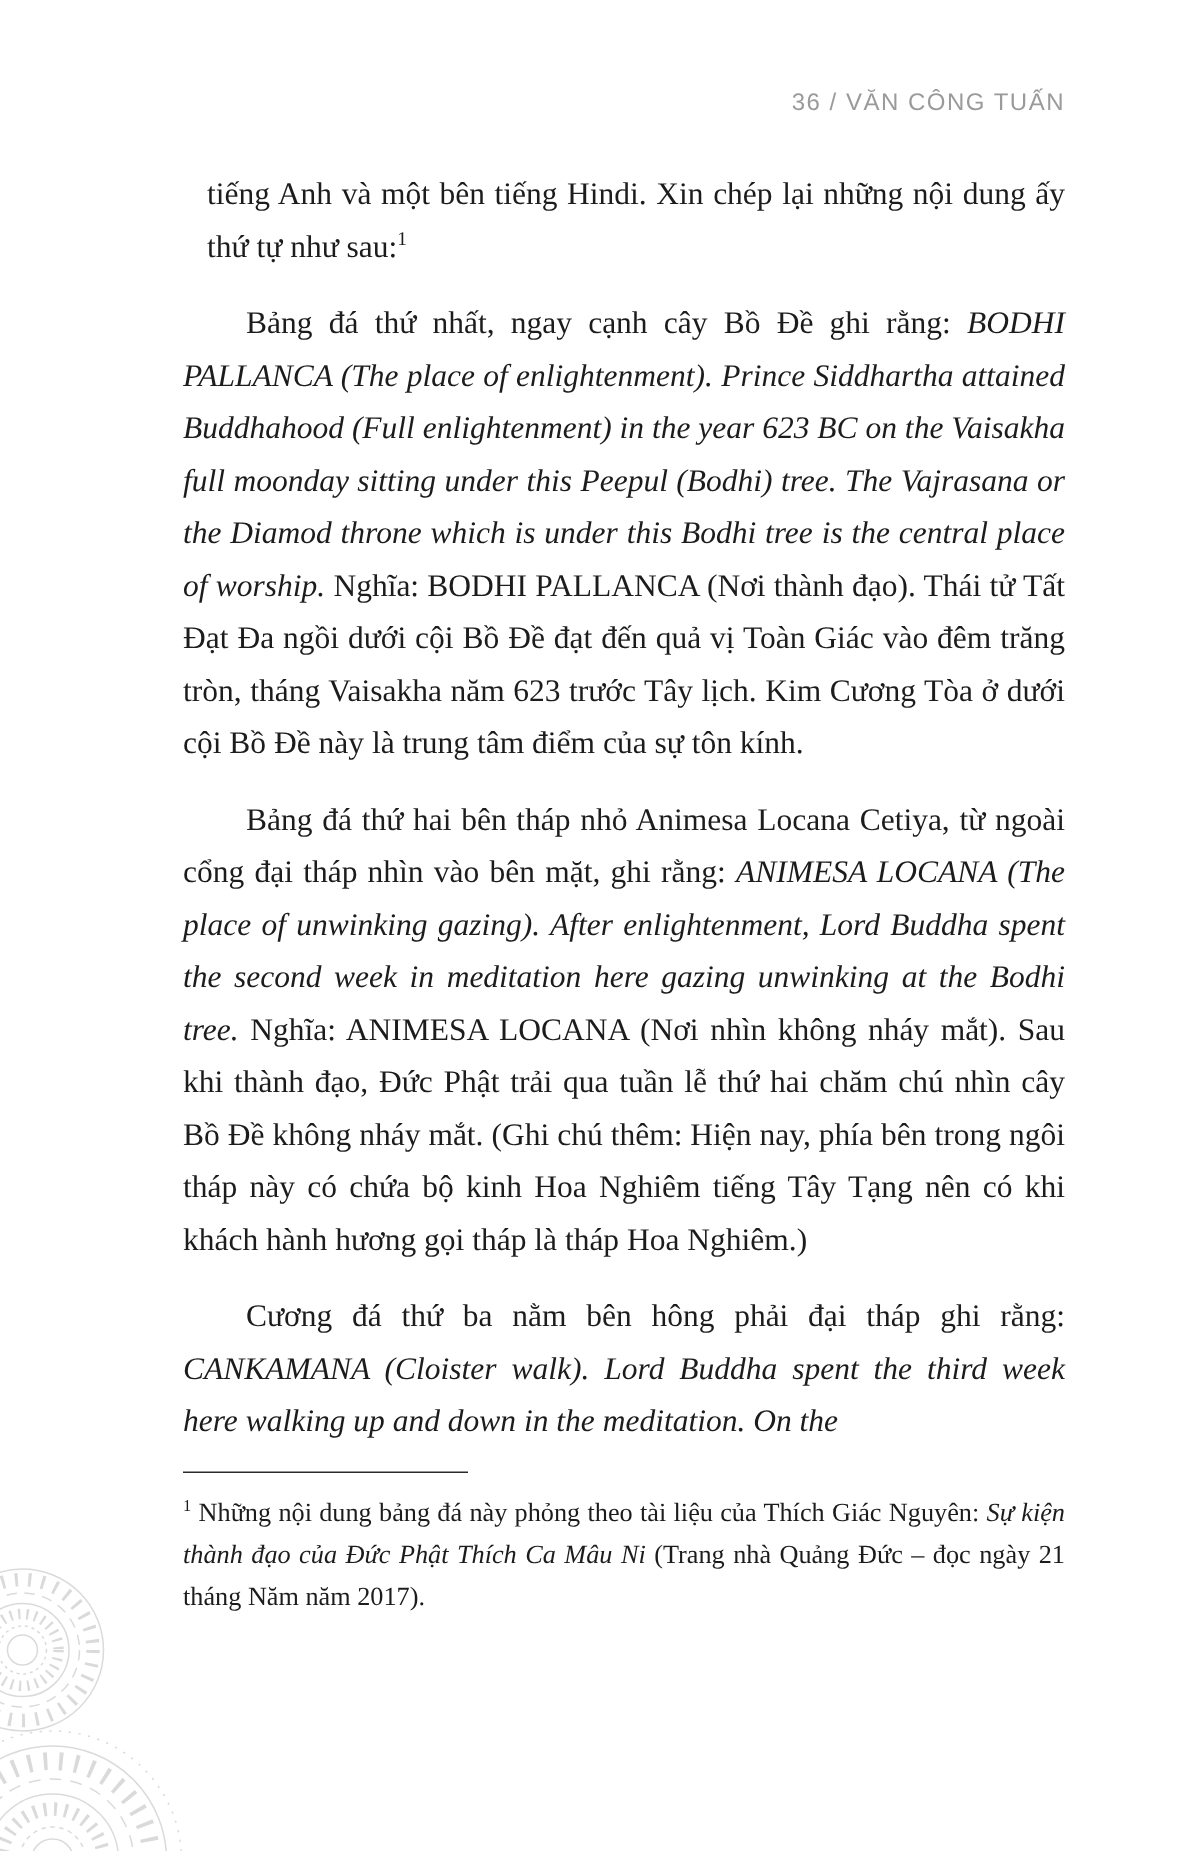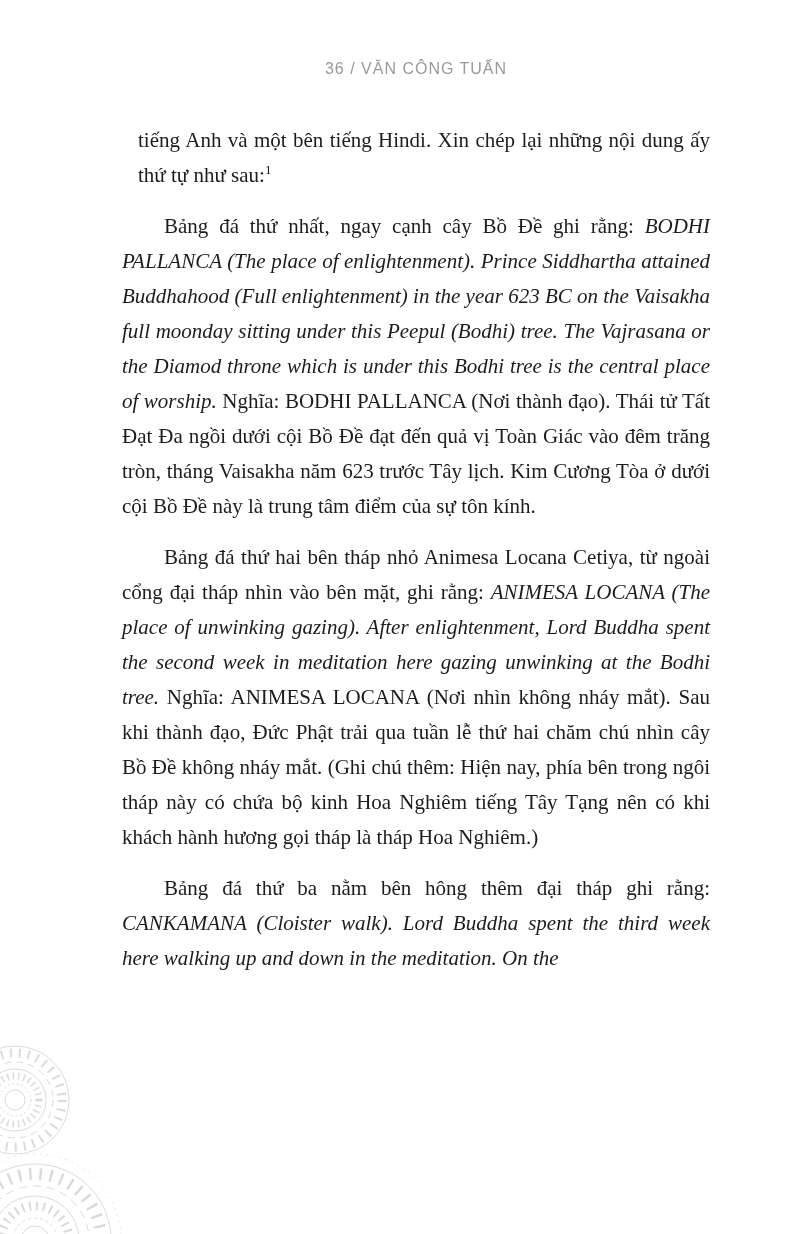"36 / VĂN CÔNG TUẤN" .running-head { margin-bottom: 45px -> 34px; text-align: center -> right }
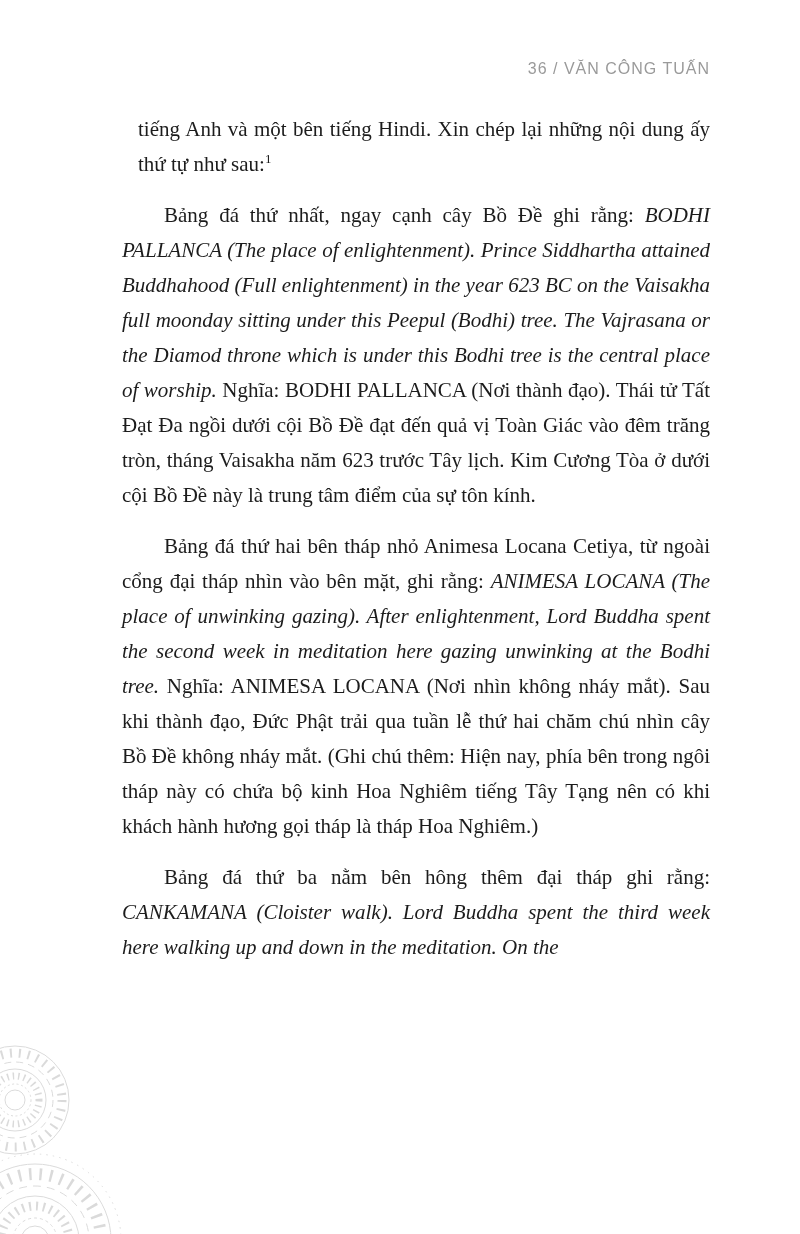"Bảng đá thứ ba nằm" span { text: Bảng đá thứ ba nằm bên hông thêm -> Cương đá thứ ba nằm bên hông phải }
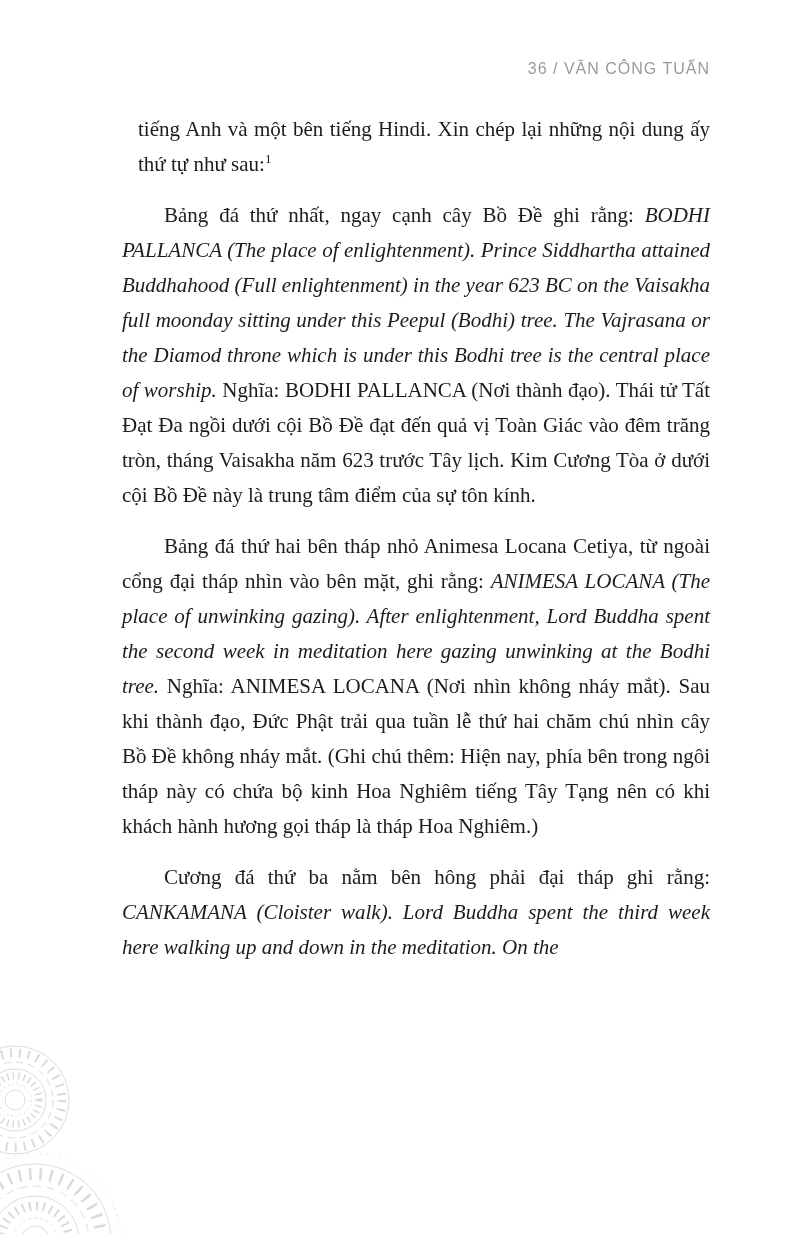"1 Những nội dung bảng" div.footnote-block { html: none -> <div> <hr> <p><sup>1</sup><span> Những nội dung bảng đá này phỏng theo tài liệu của Thích Giác Nguyên: </span><em>Sự kiện thành đạo của Đức Phật Thích Ca Mâu Ni</em><span> (Trang nhà Quảng Đức – đọc ngày 21 tháng Năm năm 2017).</span></p> </div> }
